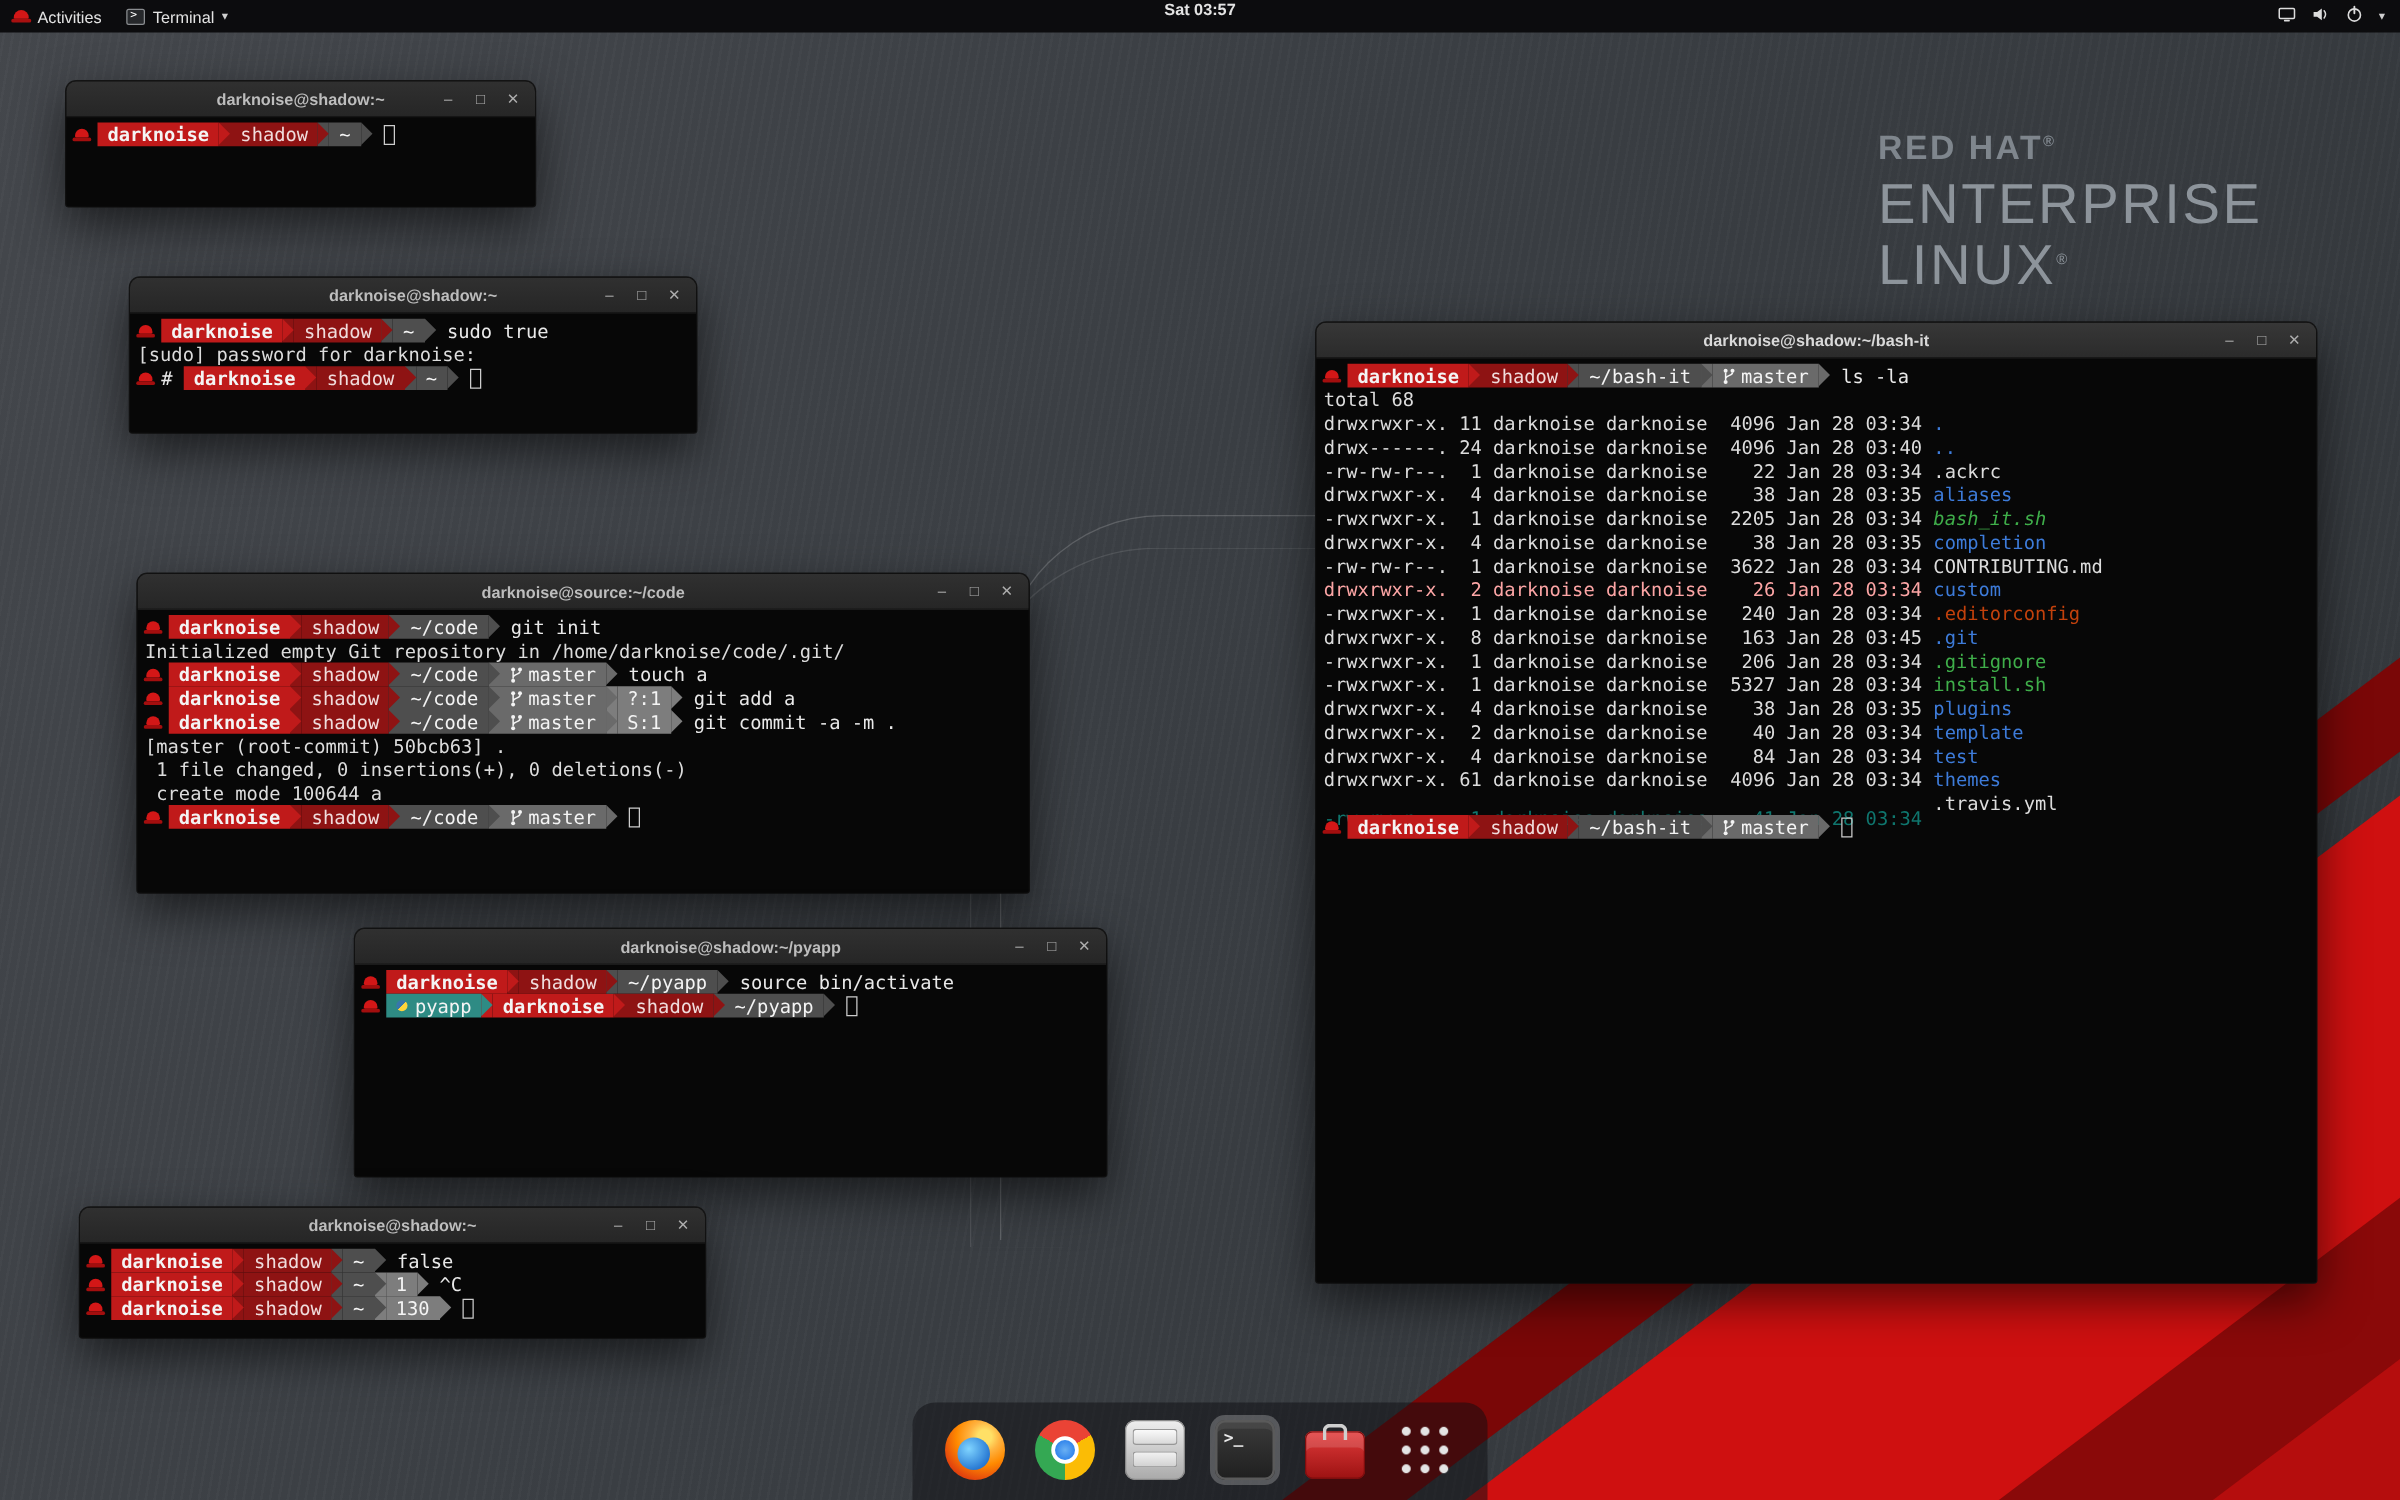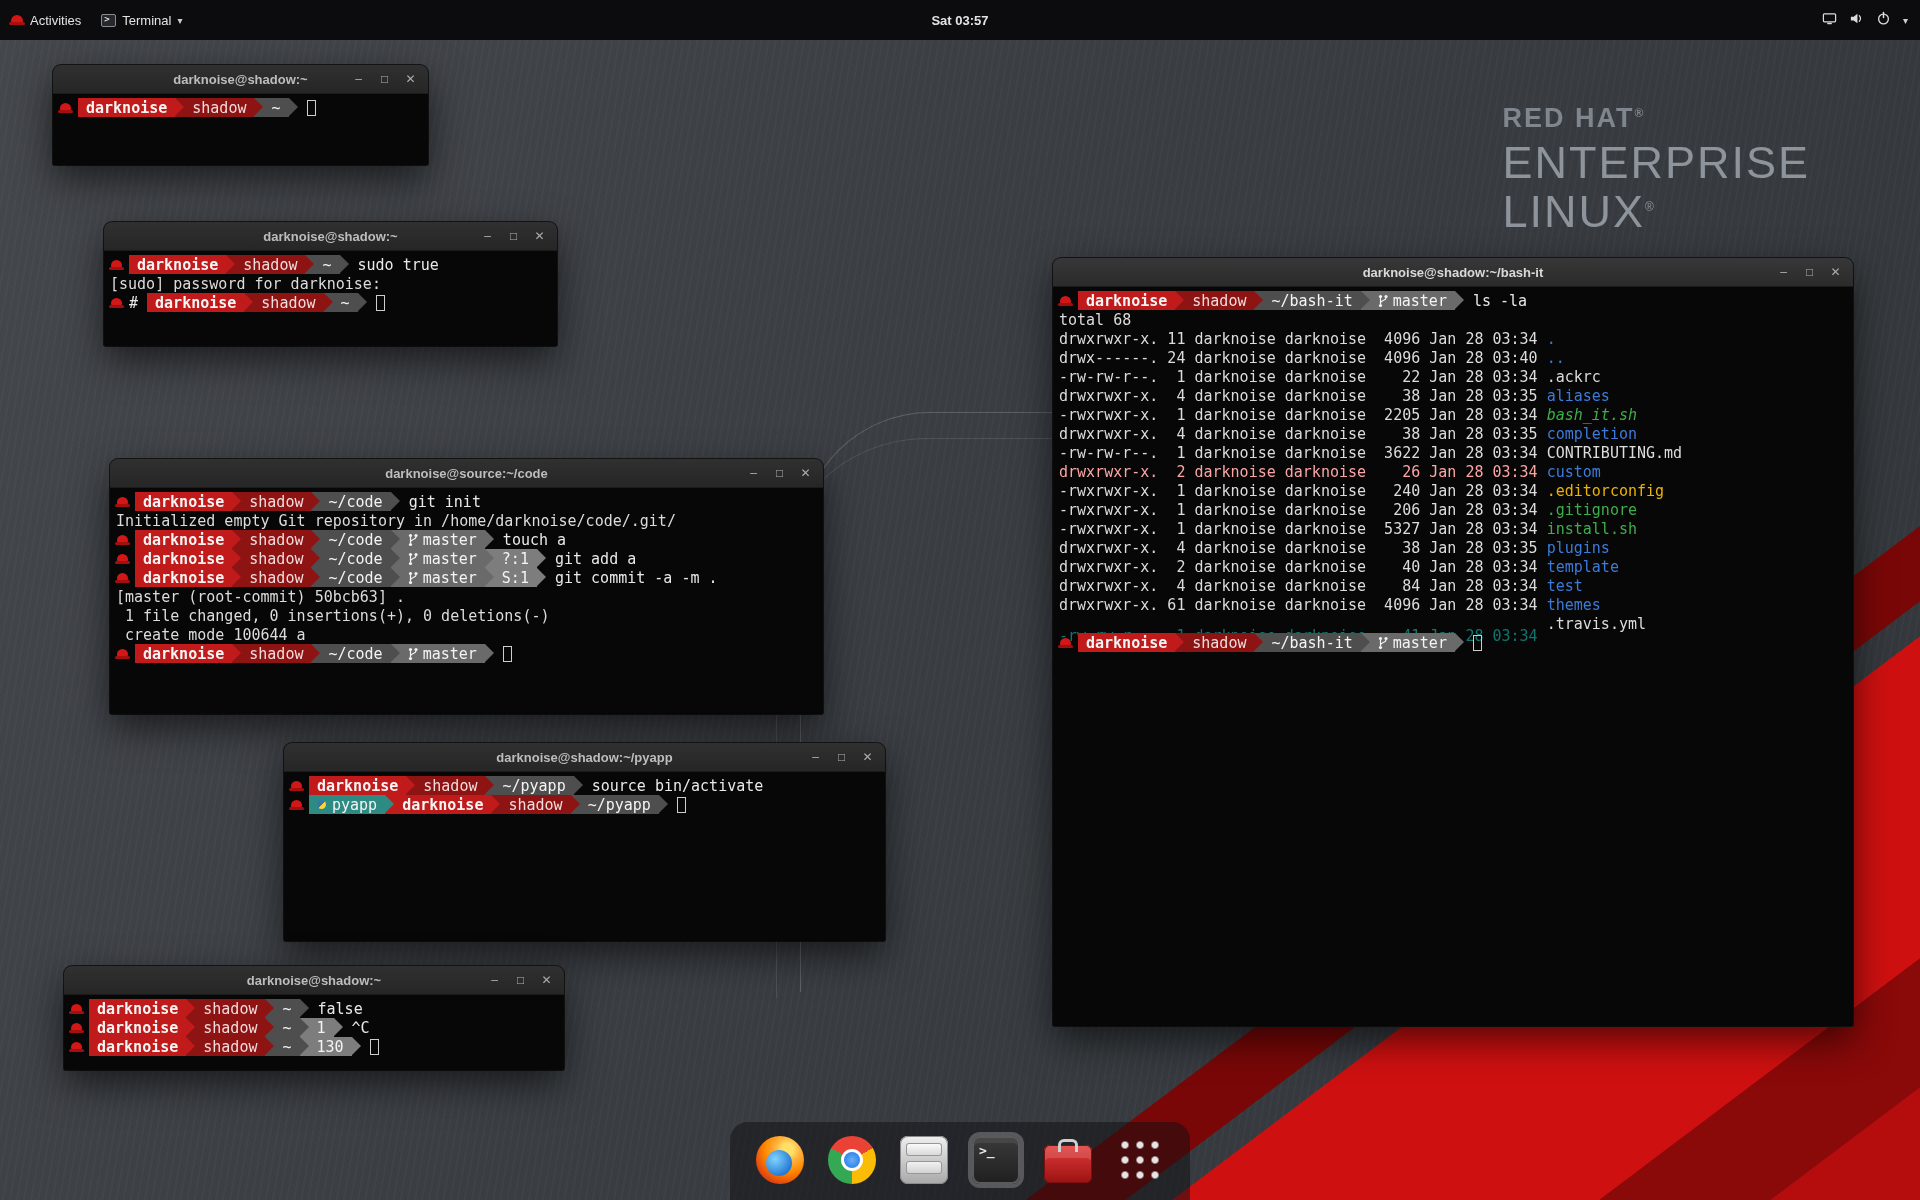"Activities" .topbar { align-items: center -> none; height: 40px -> 26px }
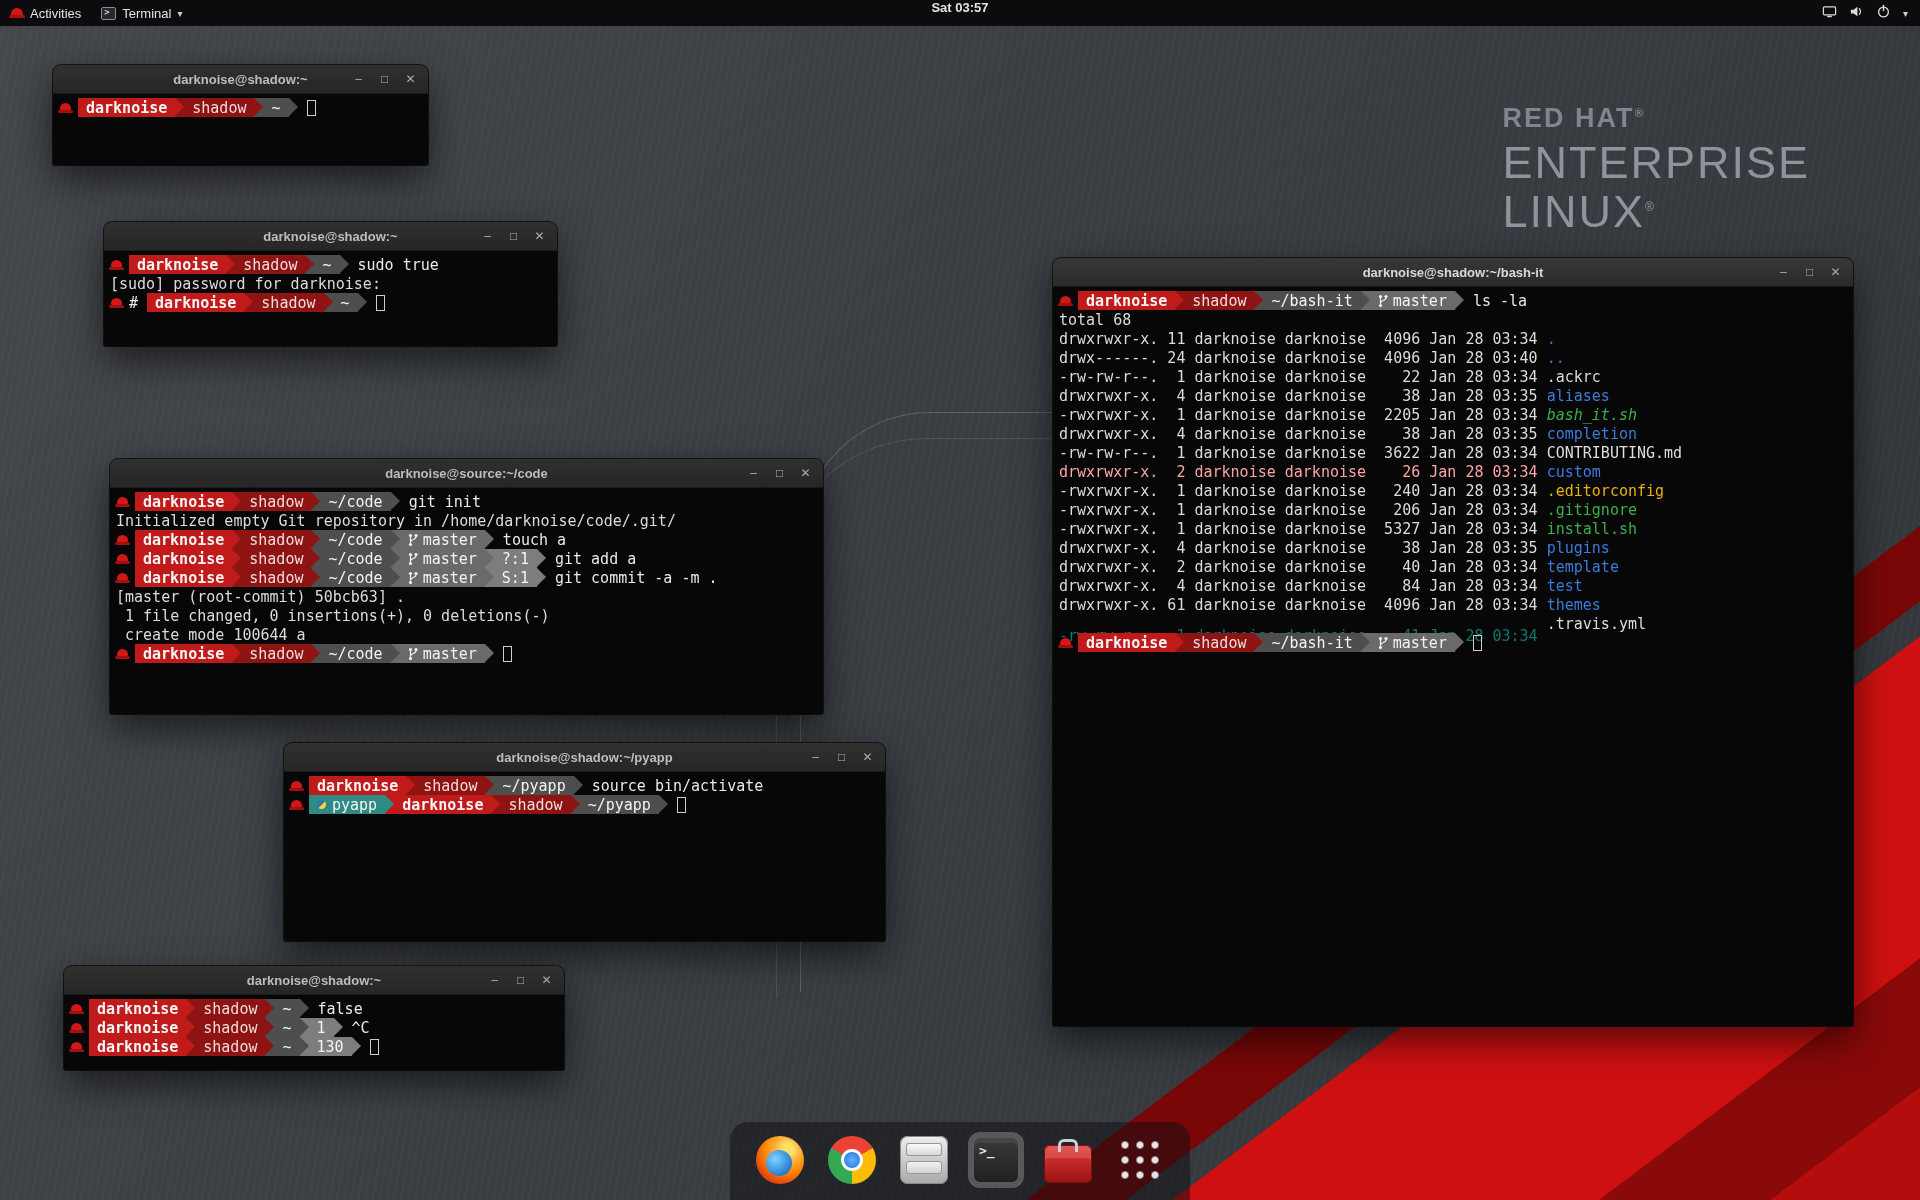".editorconfig" span.otxt { color: #eab308 -> #c2410c }
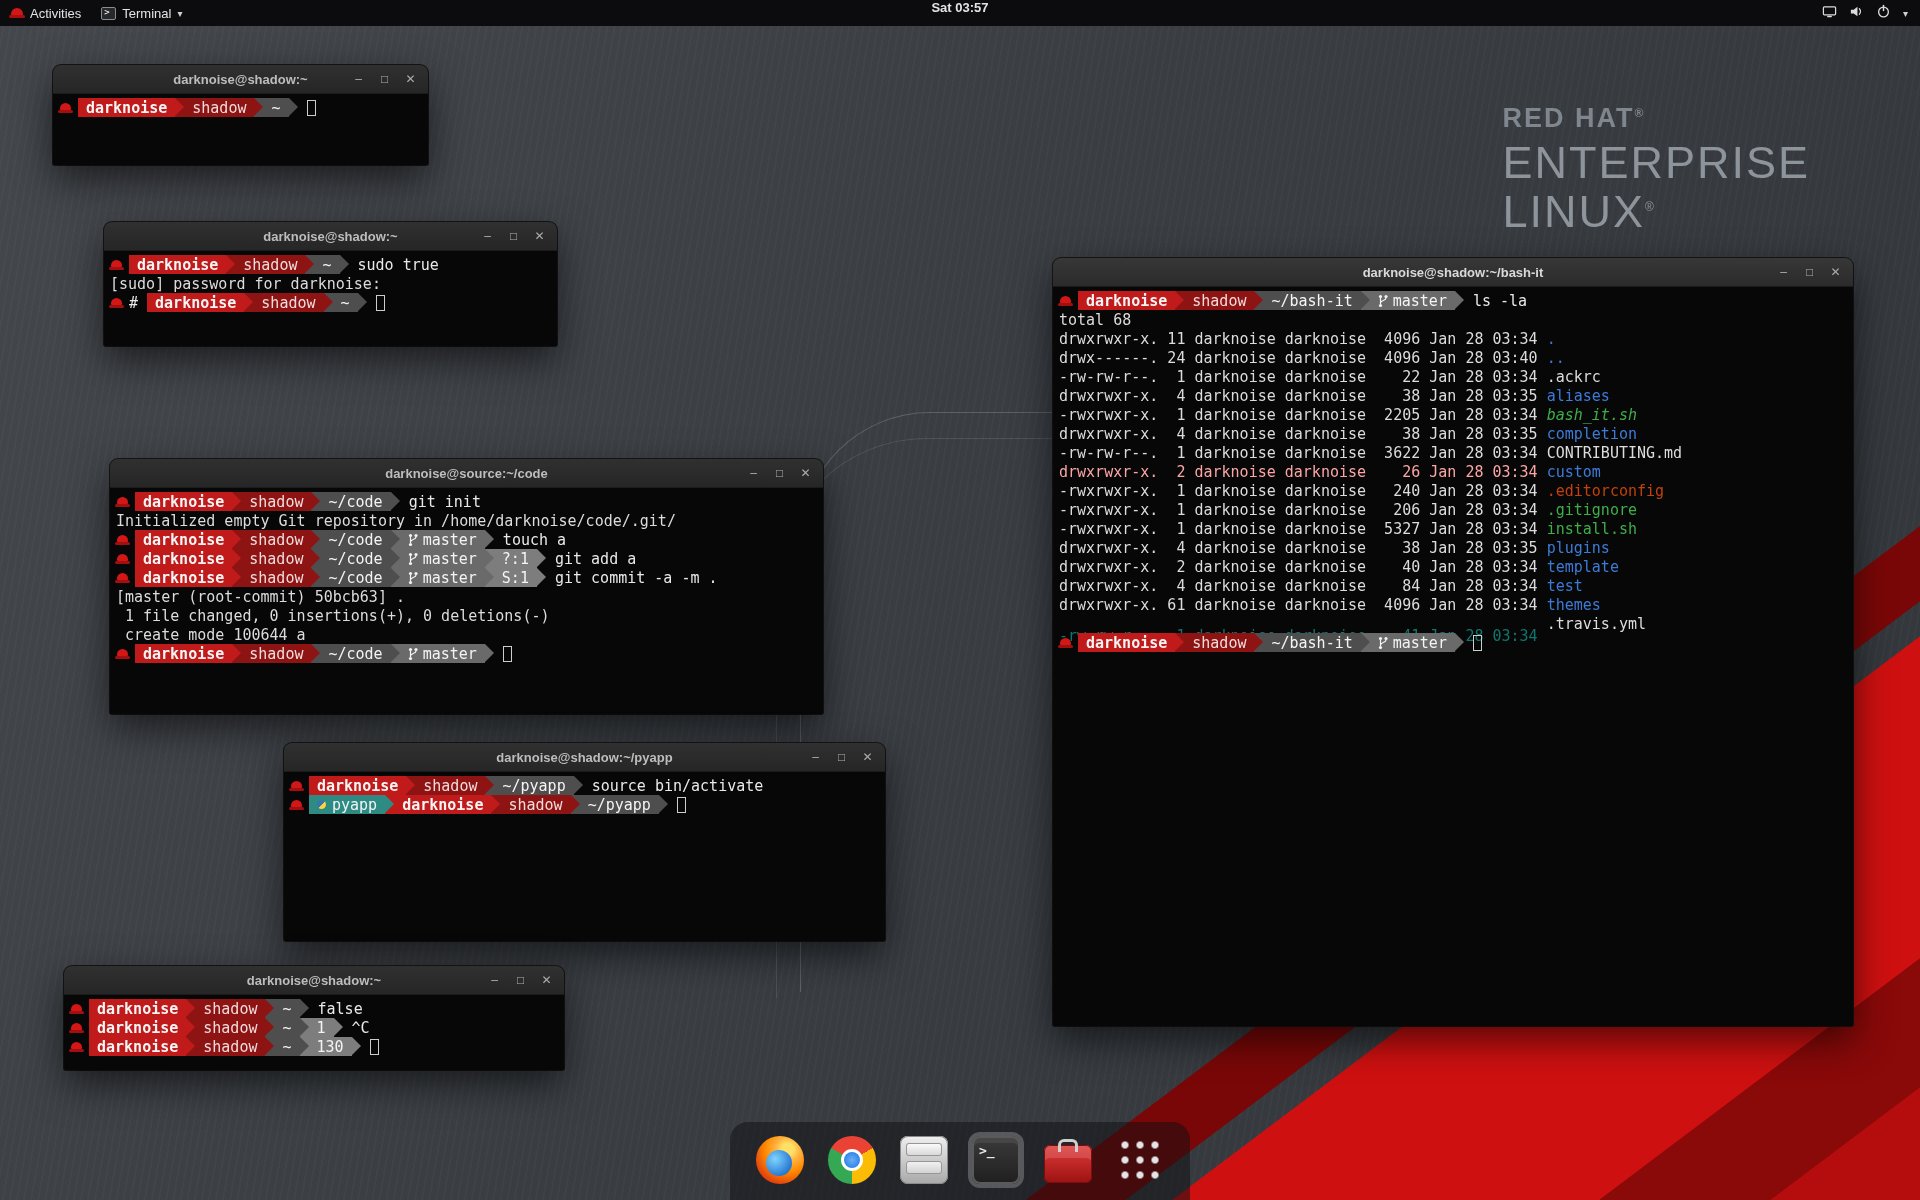"drwxrwxr-x. 8 darknoise darknoise 163" div.line { html: none -> <div><span>drwxrwxr-x. 8 darknoise darknoise 163 Jan 28 03:45 </span><span>.git</span></div> }
